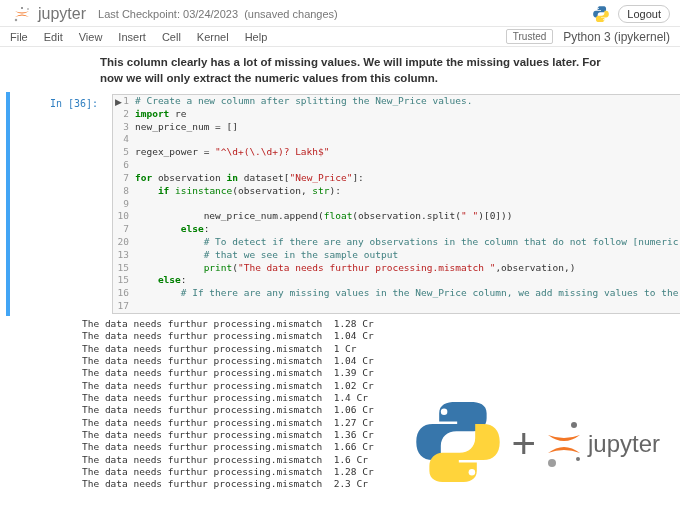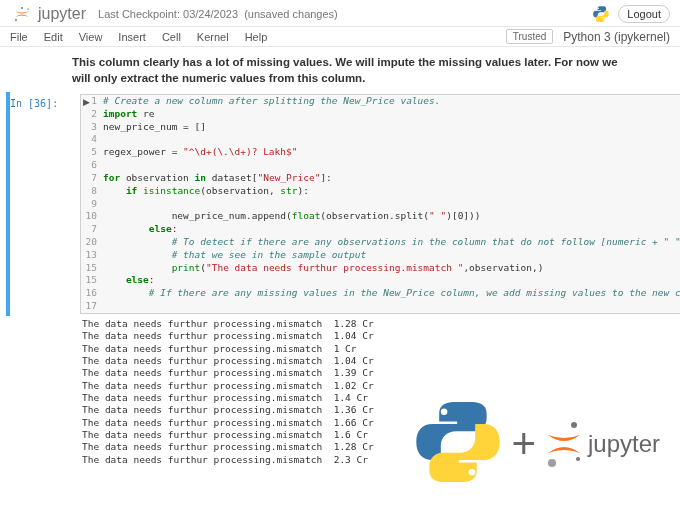"This column clearly has a" .md-cell { padding: 2px 60px 6px 72px -> 2px 60px 6px 100px }
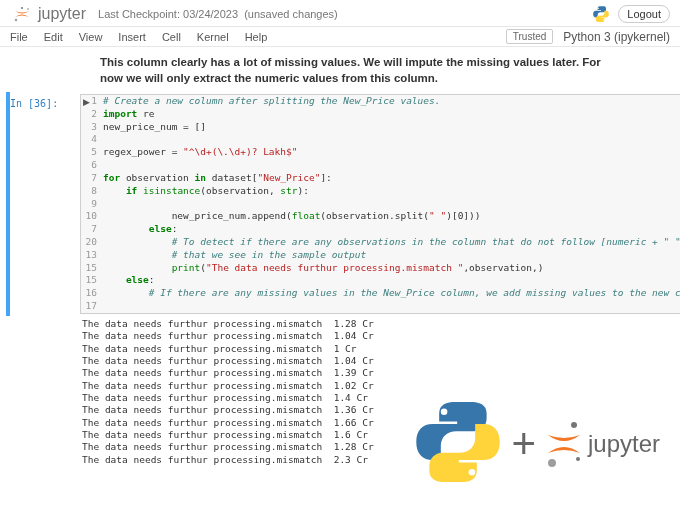"In [36]:" .prompt { margin-left: none -> 32px; text-align: left -> center }
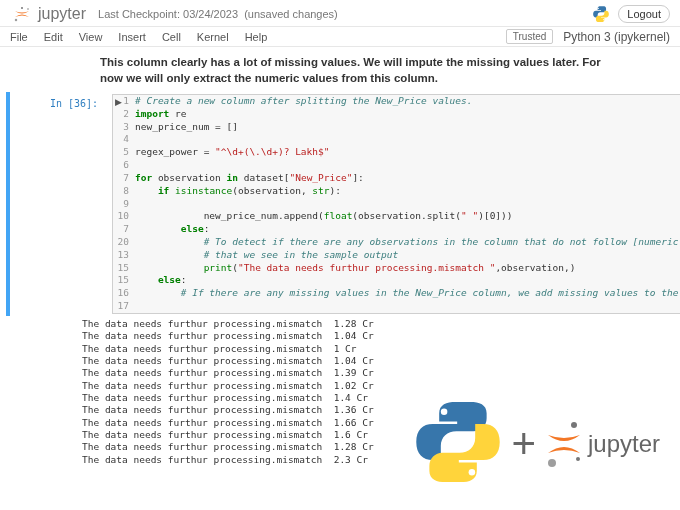"# Create a new column" .c-italic-blue { font-style: italic -> none }
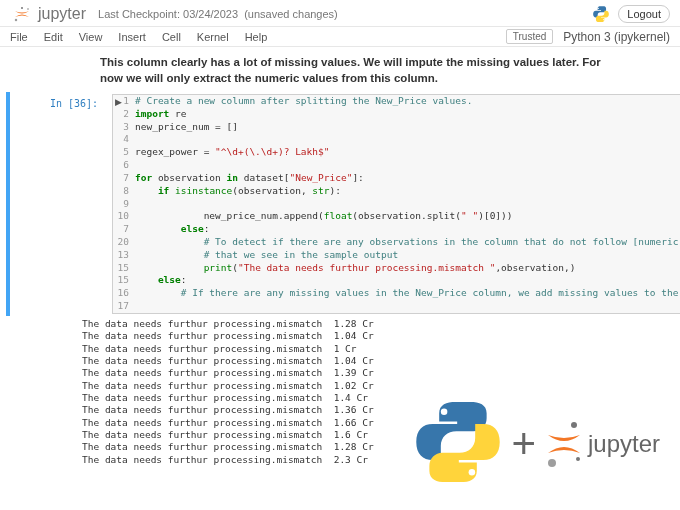"The data needs furthur processing.mismatch 1.06" div.output-line { html: none -> <div>The data needs furthur processing.mismatch 1.06 Cr</div> }
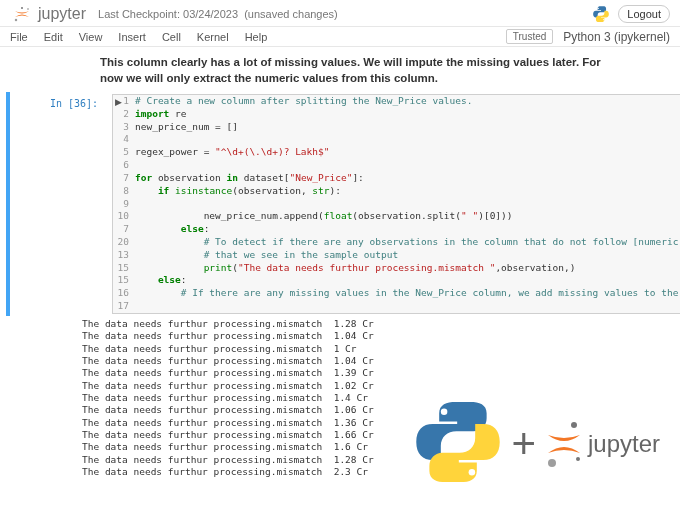"The data needs furthur processing.mismatch 1.27" div.output-line { html: none -> <div>The data needs furthur processing.mismatch 1.27 Cr</div> }
